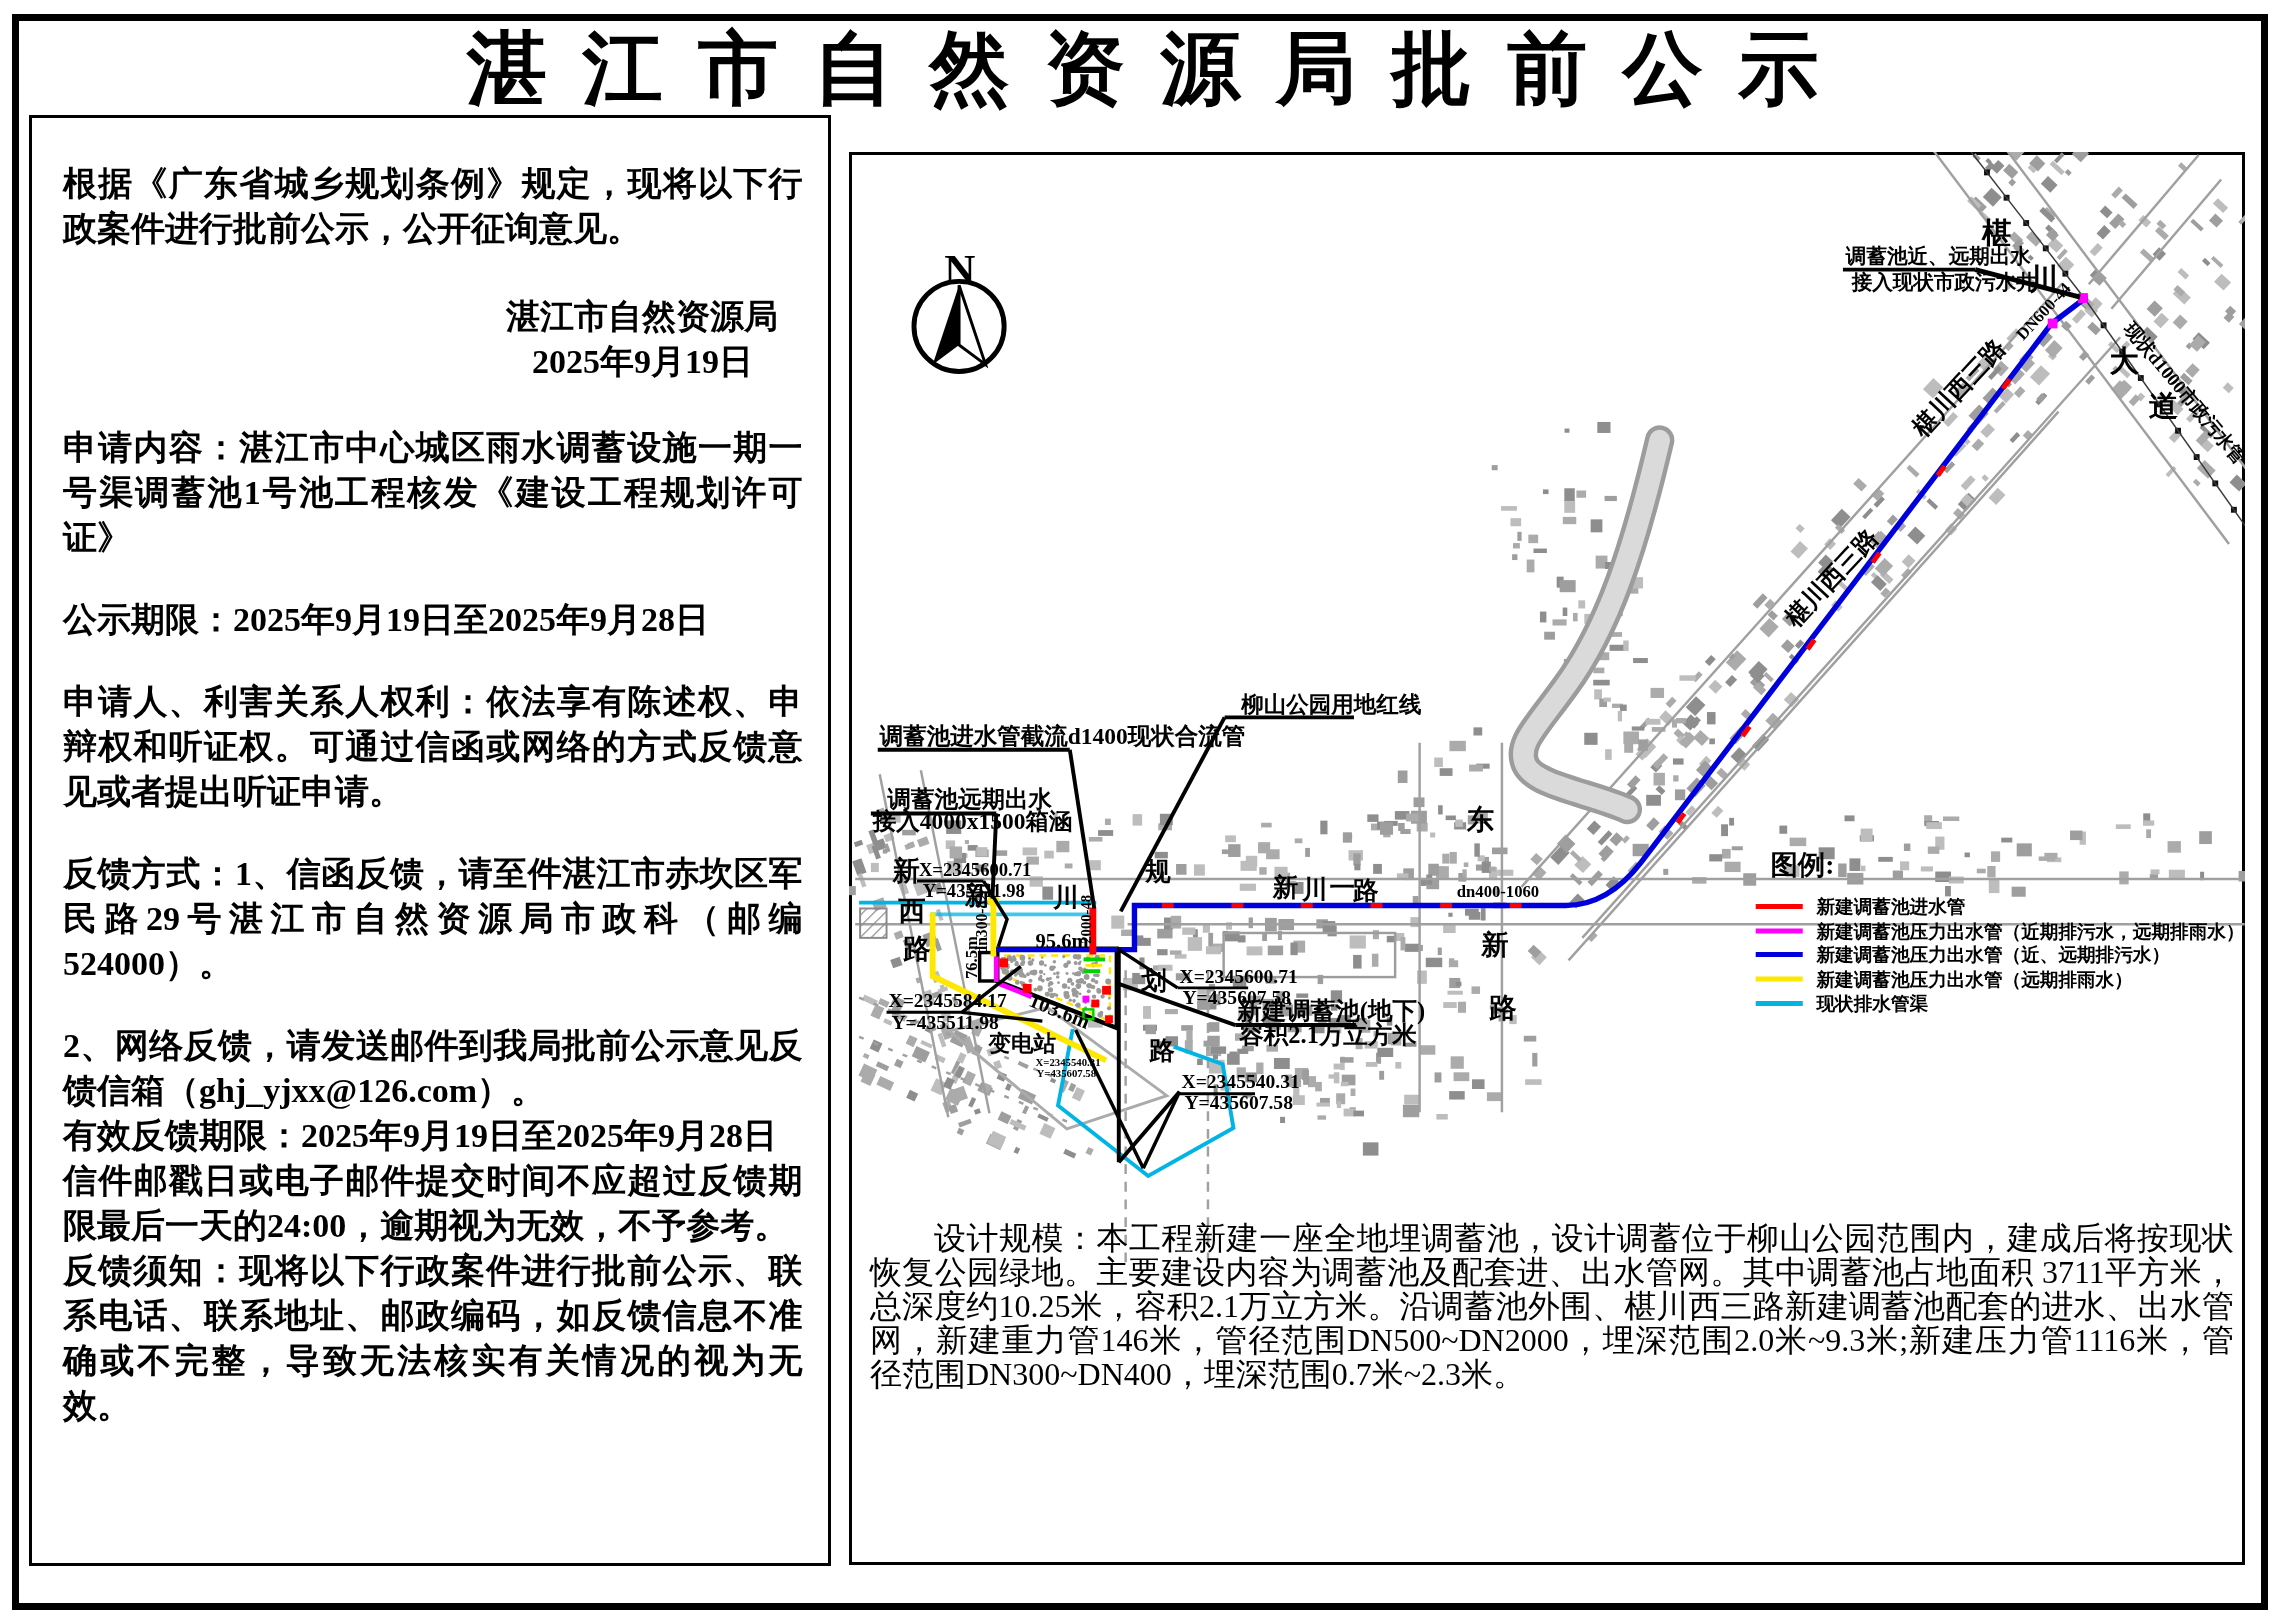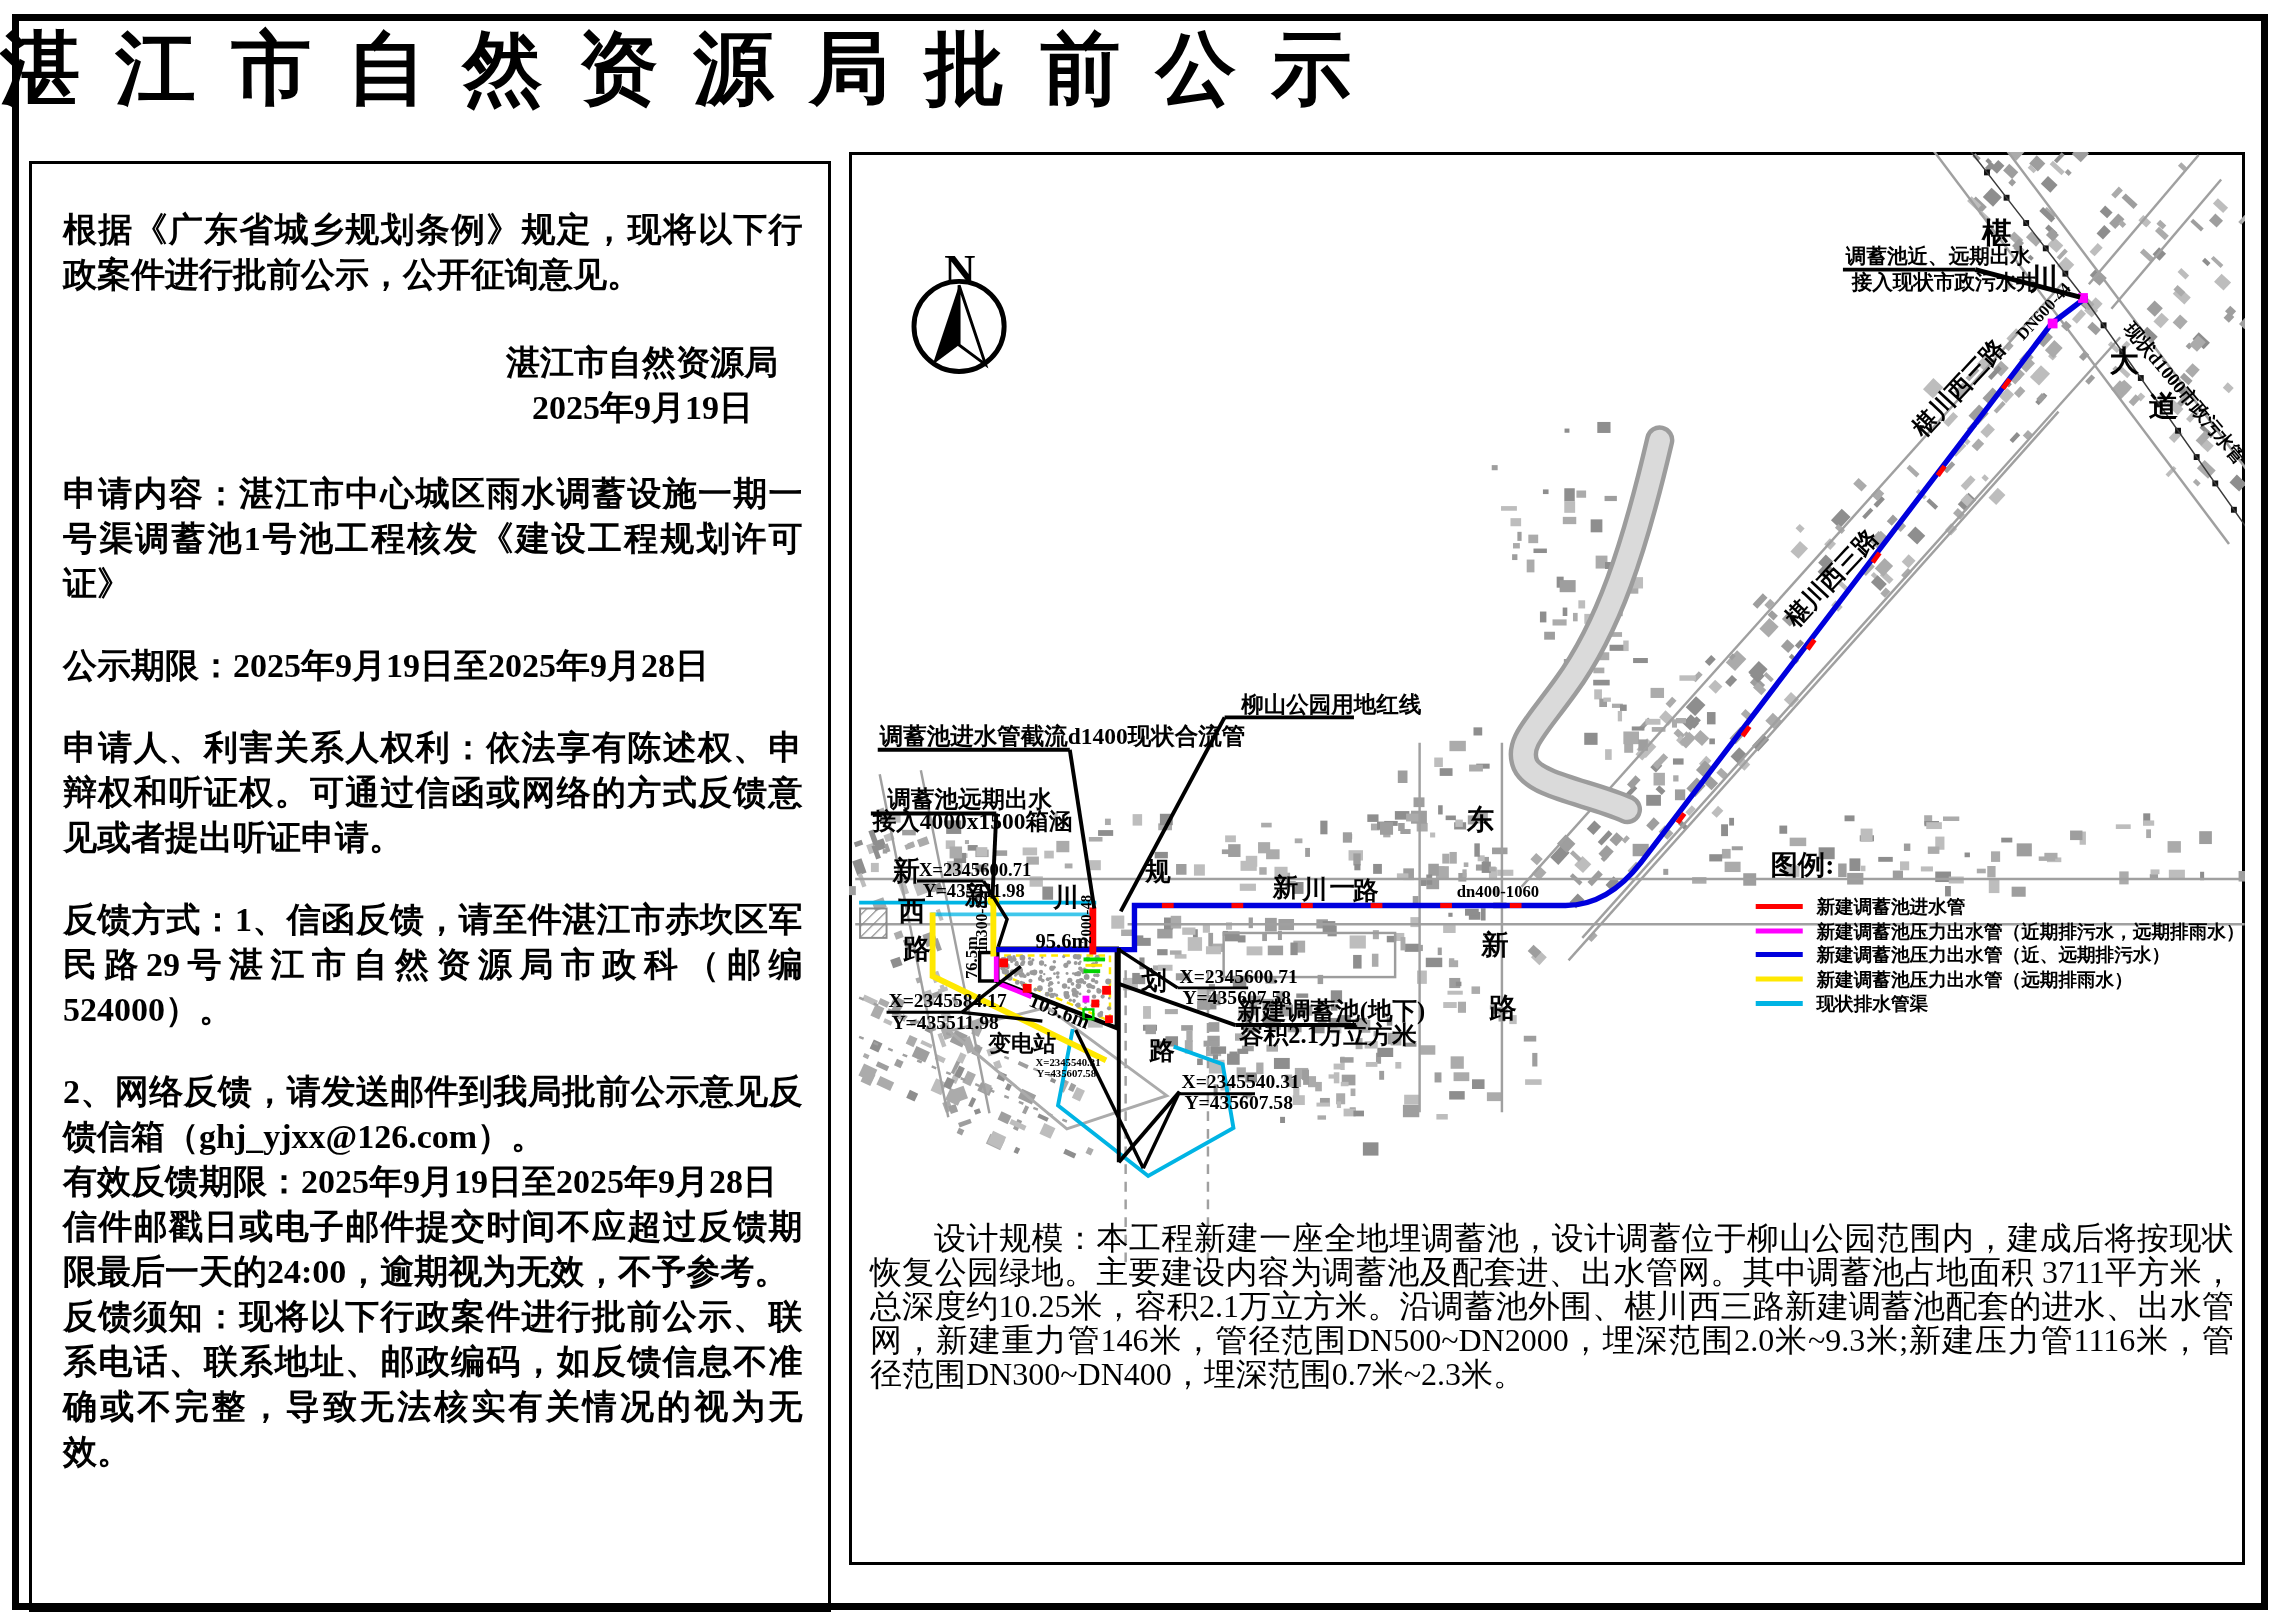"湛 江 市 自 然" .page-title { text-align: none -> center }
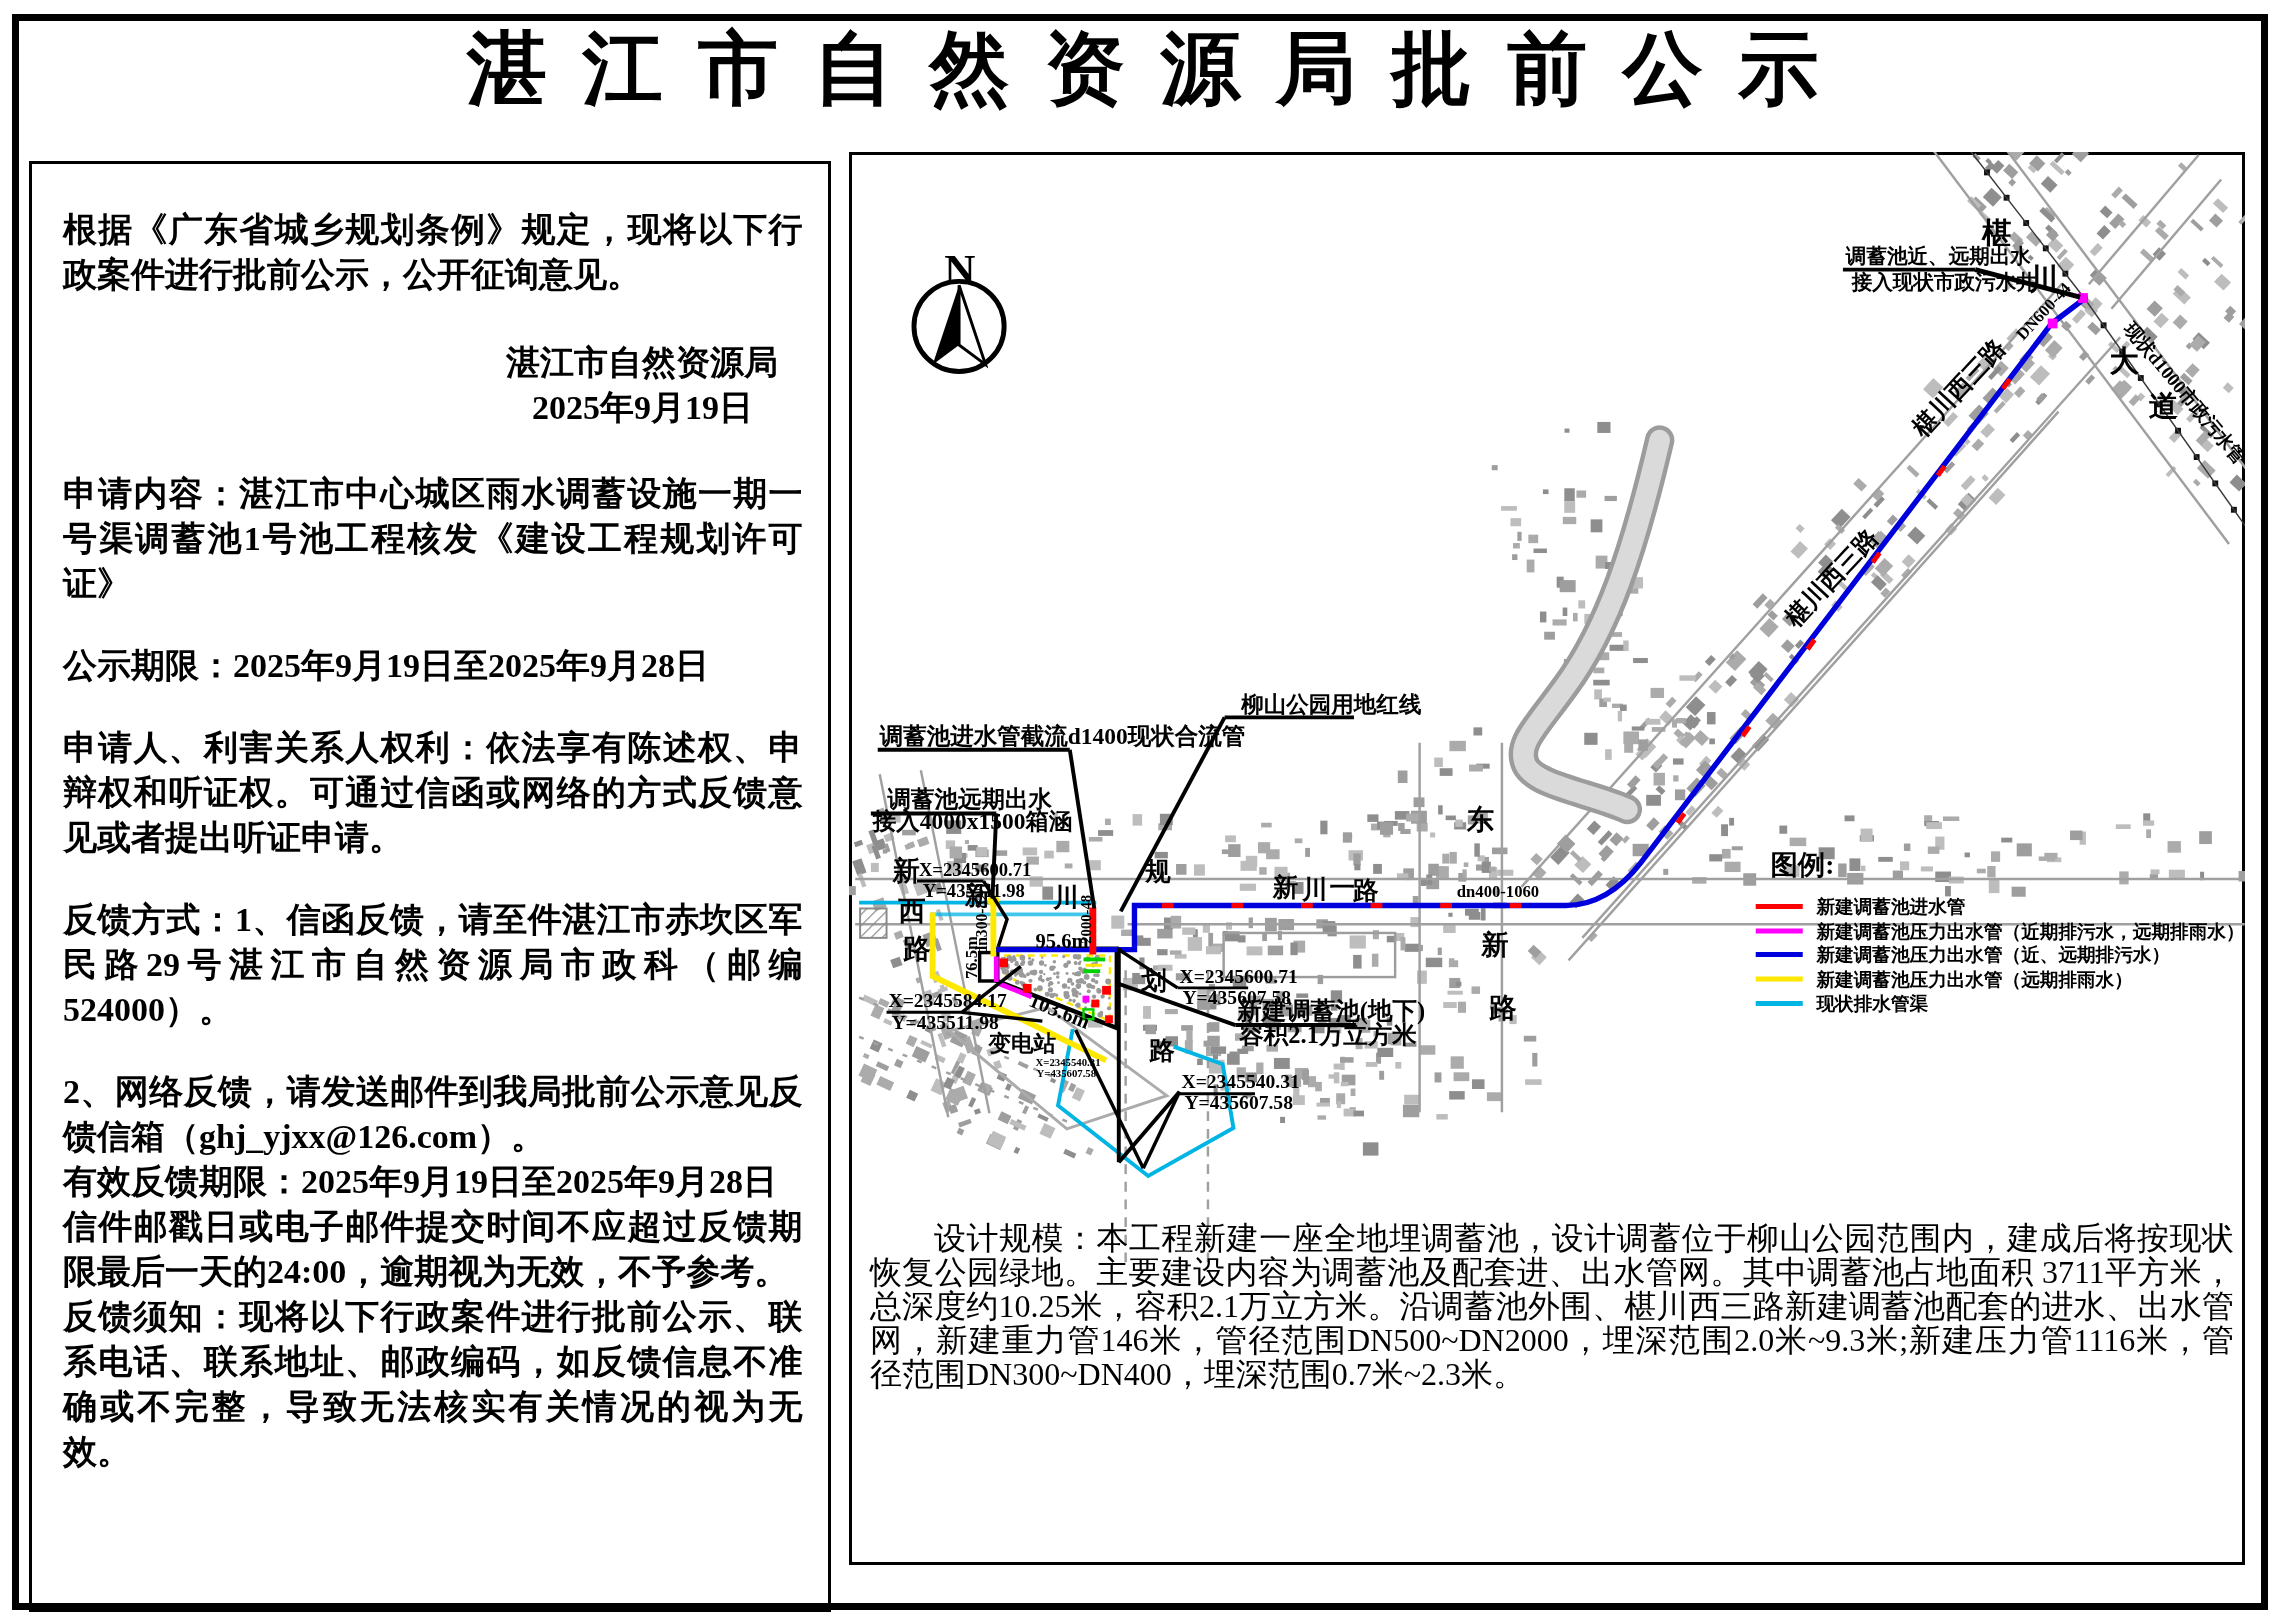"根据《广东省城乡规划条例》规定，现将以下行政案件进行批前公示，公开征询意见。" .left-panel { margin-top: 46px -> none }
